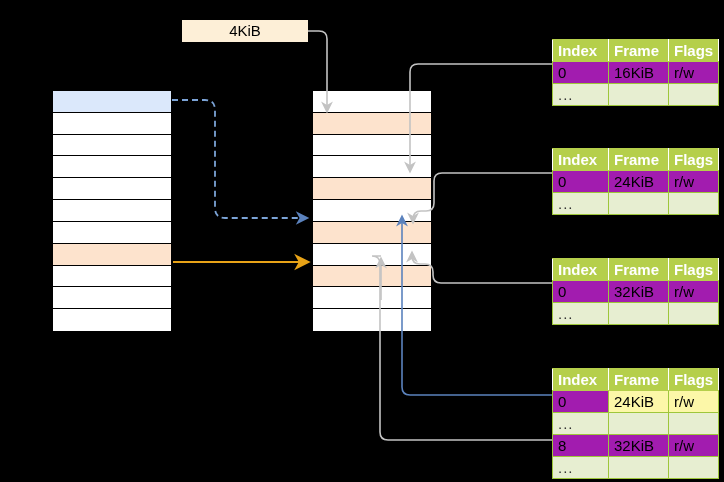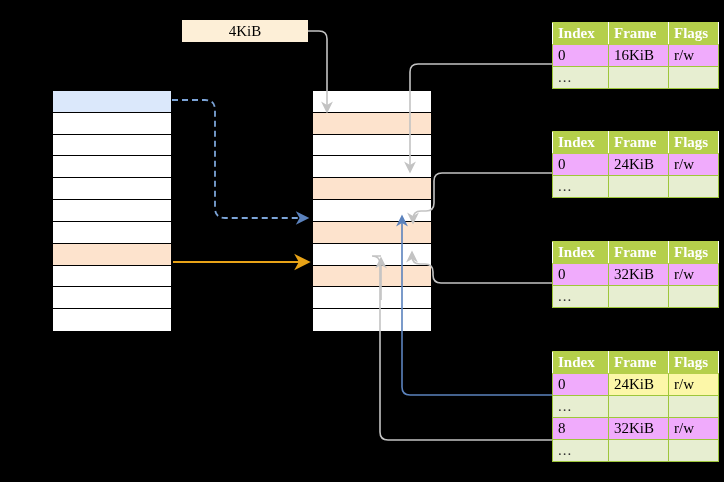"4KiB" #canvas { font-family: Liberation Serif, serif -> Liberation Sans, sans-serif }
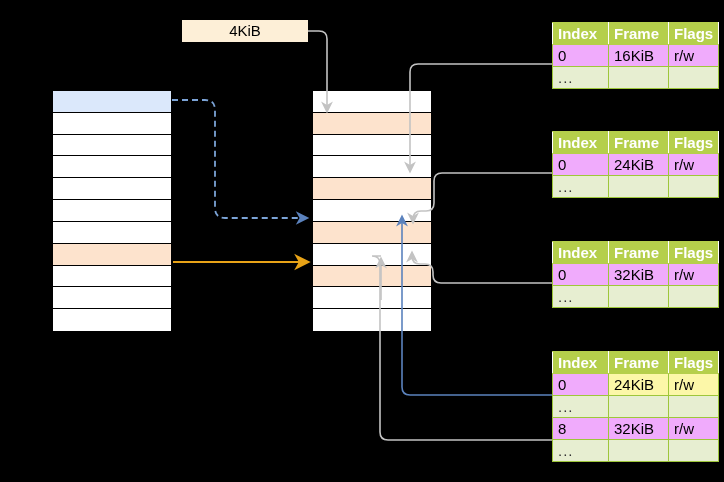"Index" .ptable { background: #f0abfc -> #a21caf; margin-top: none -> 17px }
